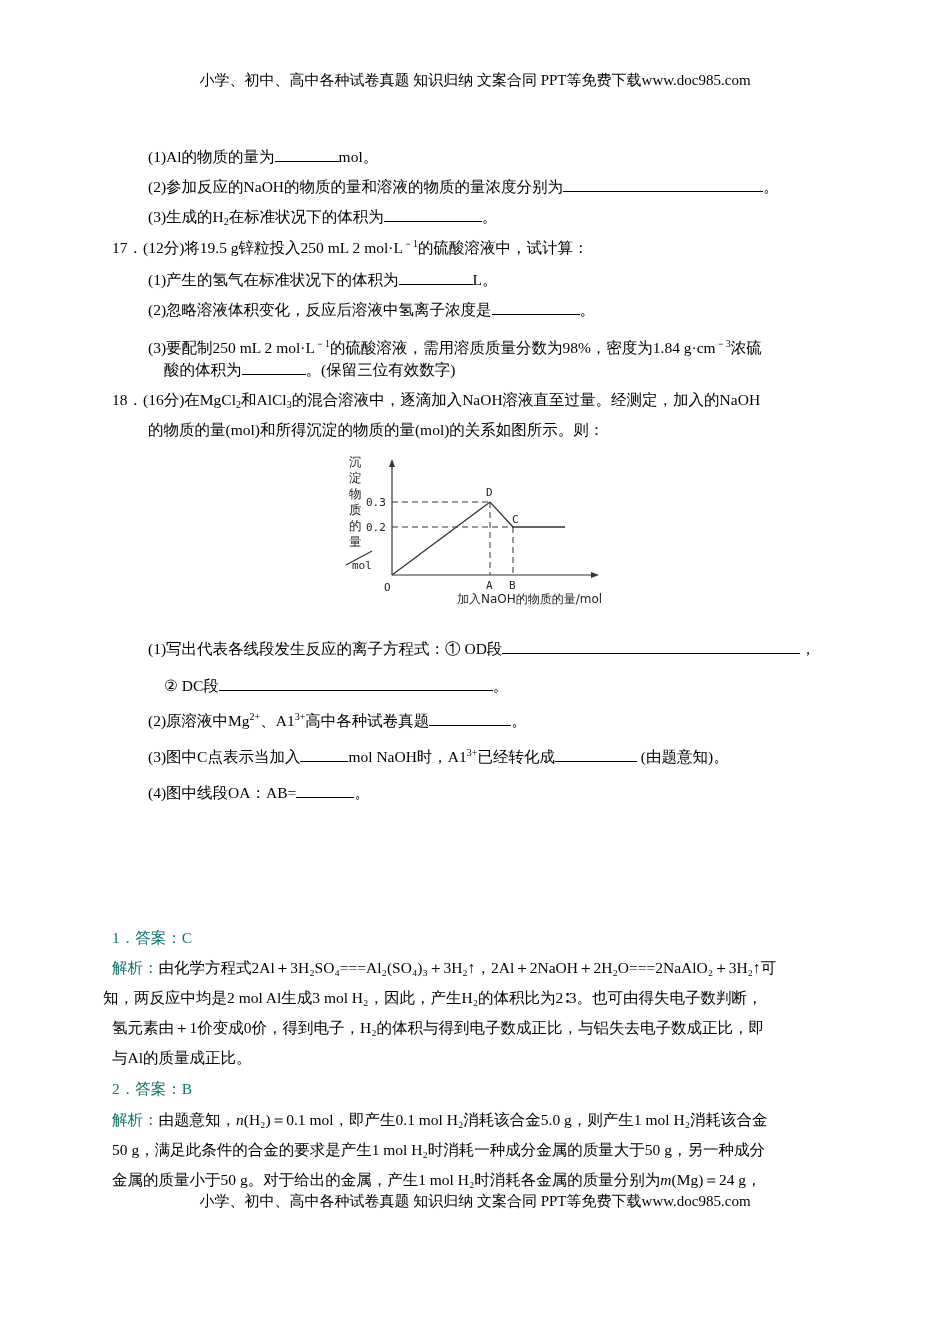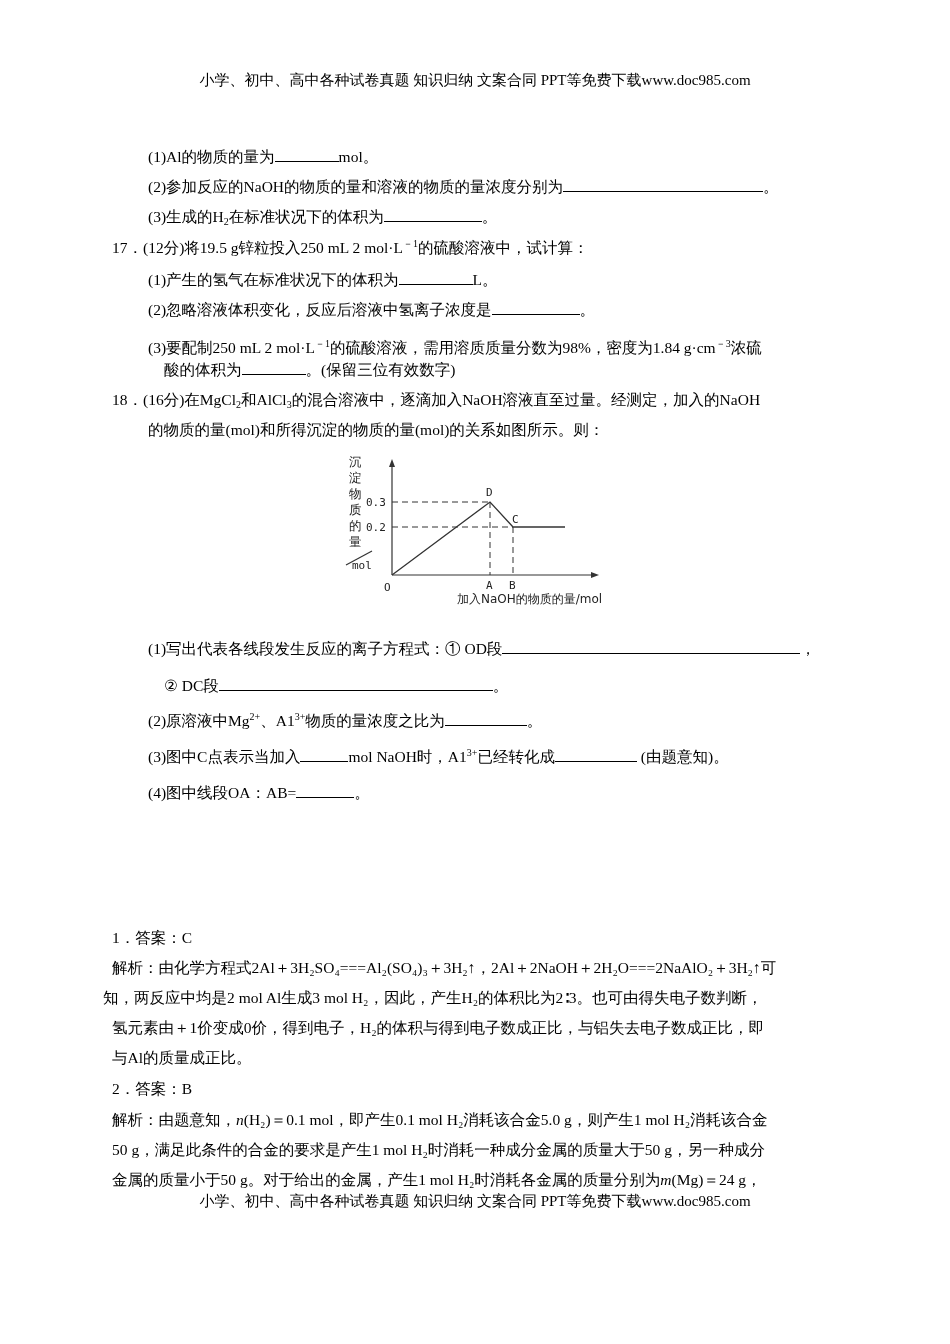"物质的量浓度之比为" span { text: 物质的量浓度之比为 -> 高中各种试卷真题 }
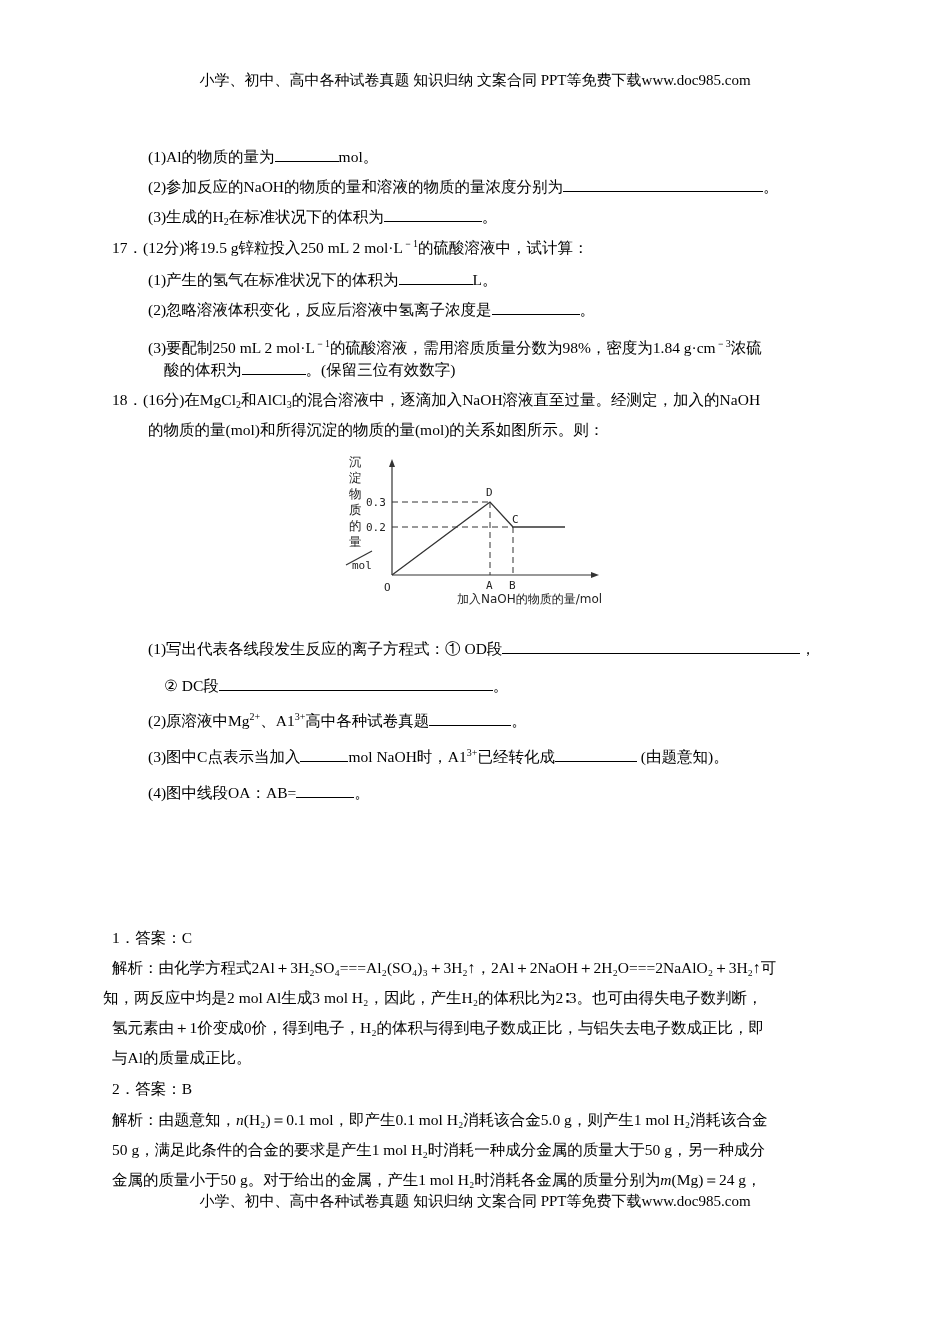"1．答案：C" .red { color: #000000 -> #0f766e }
